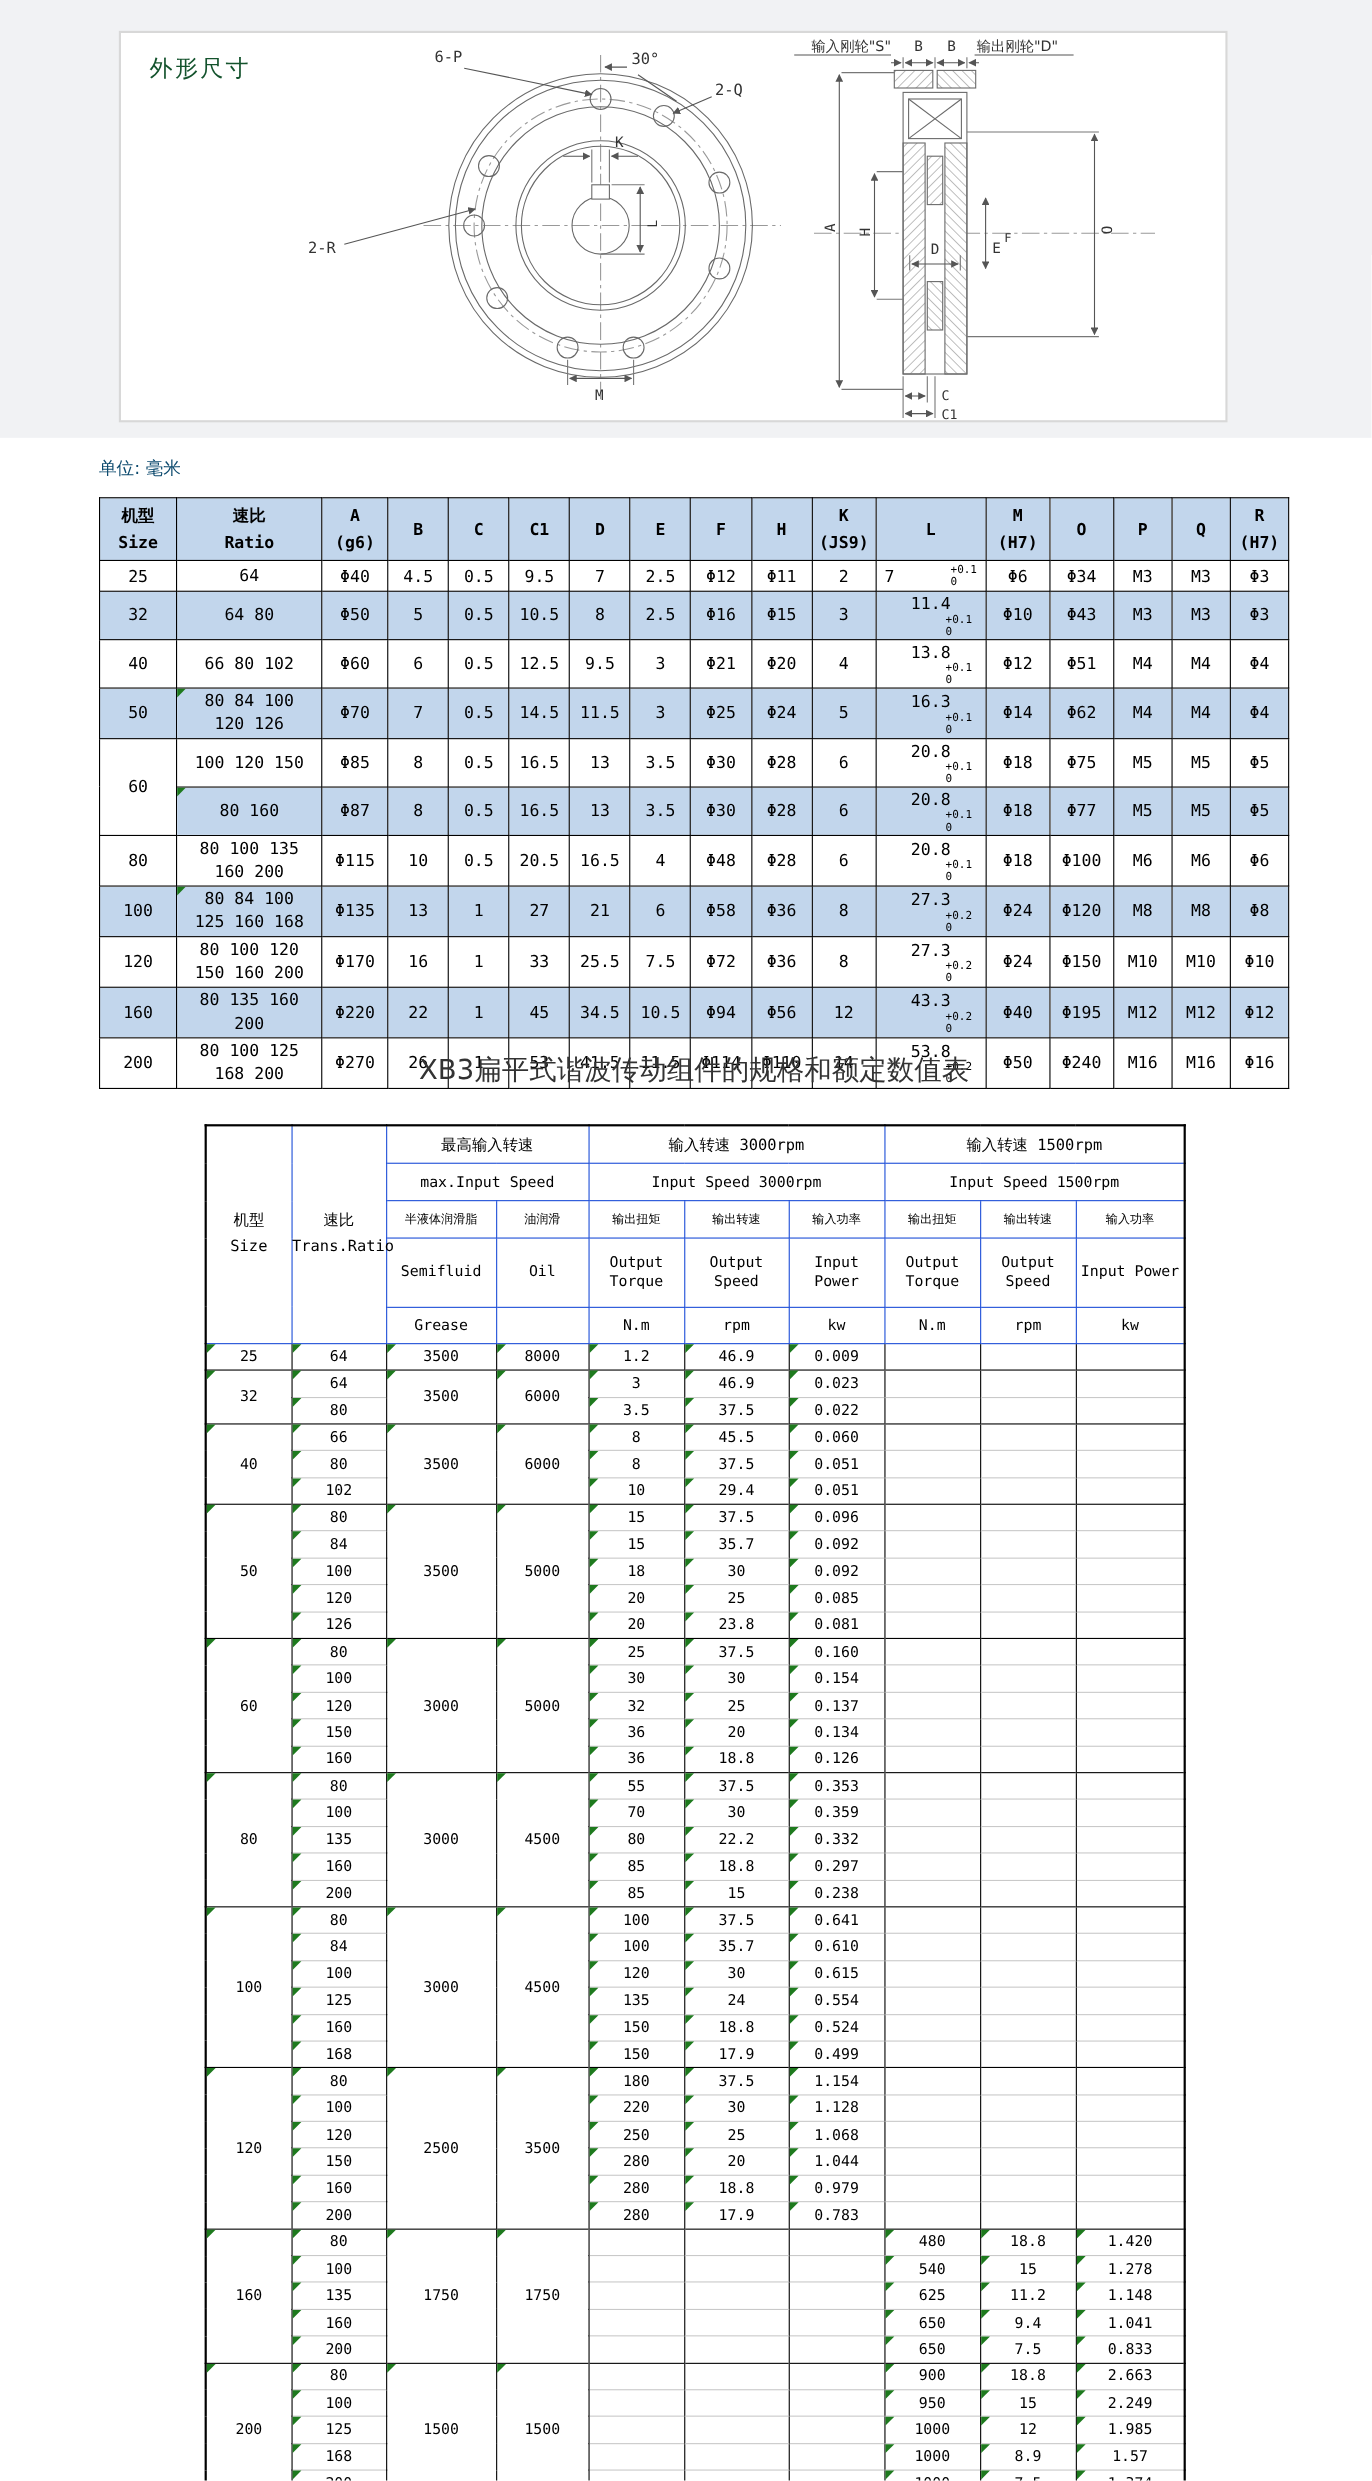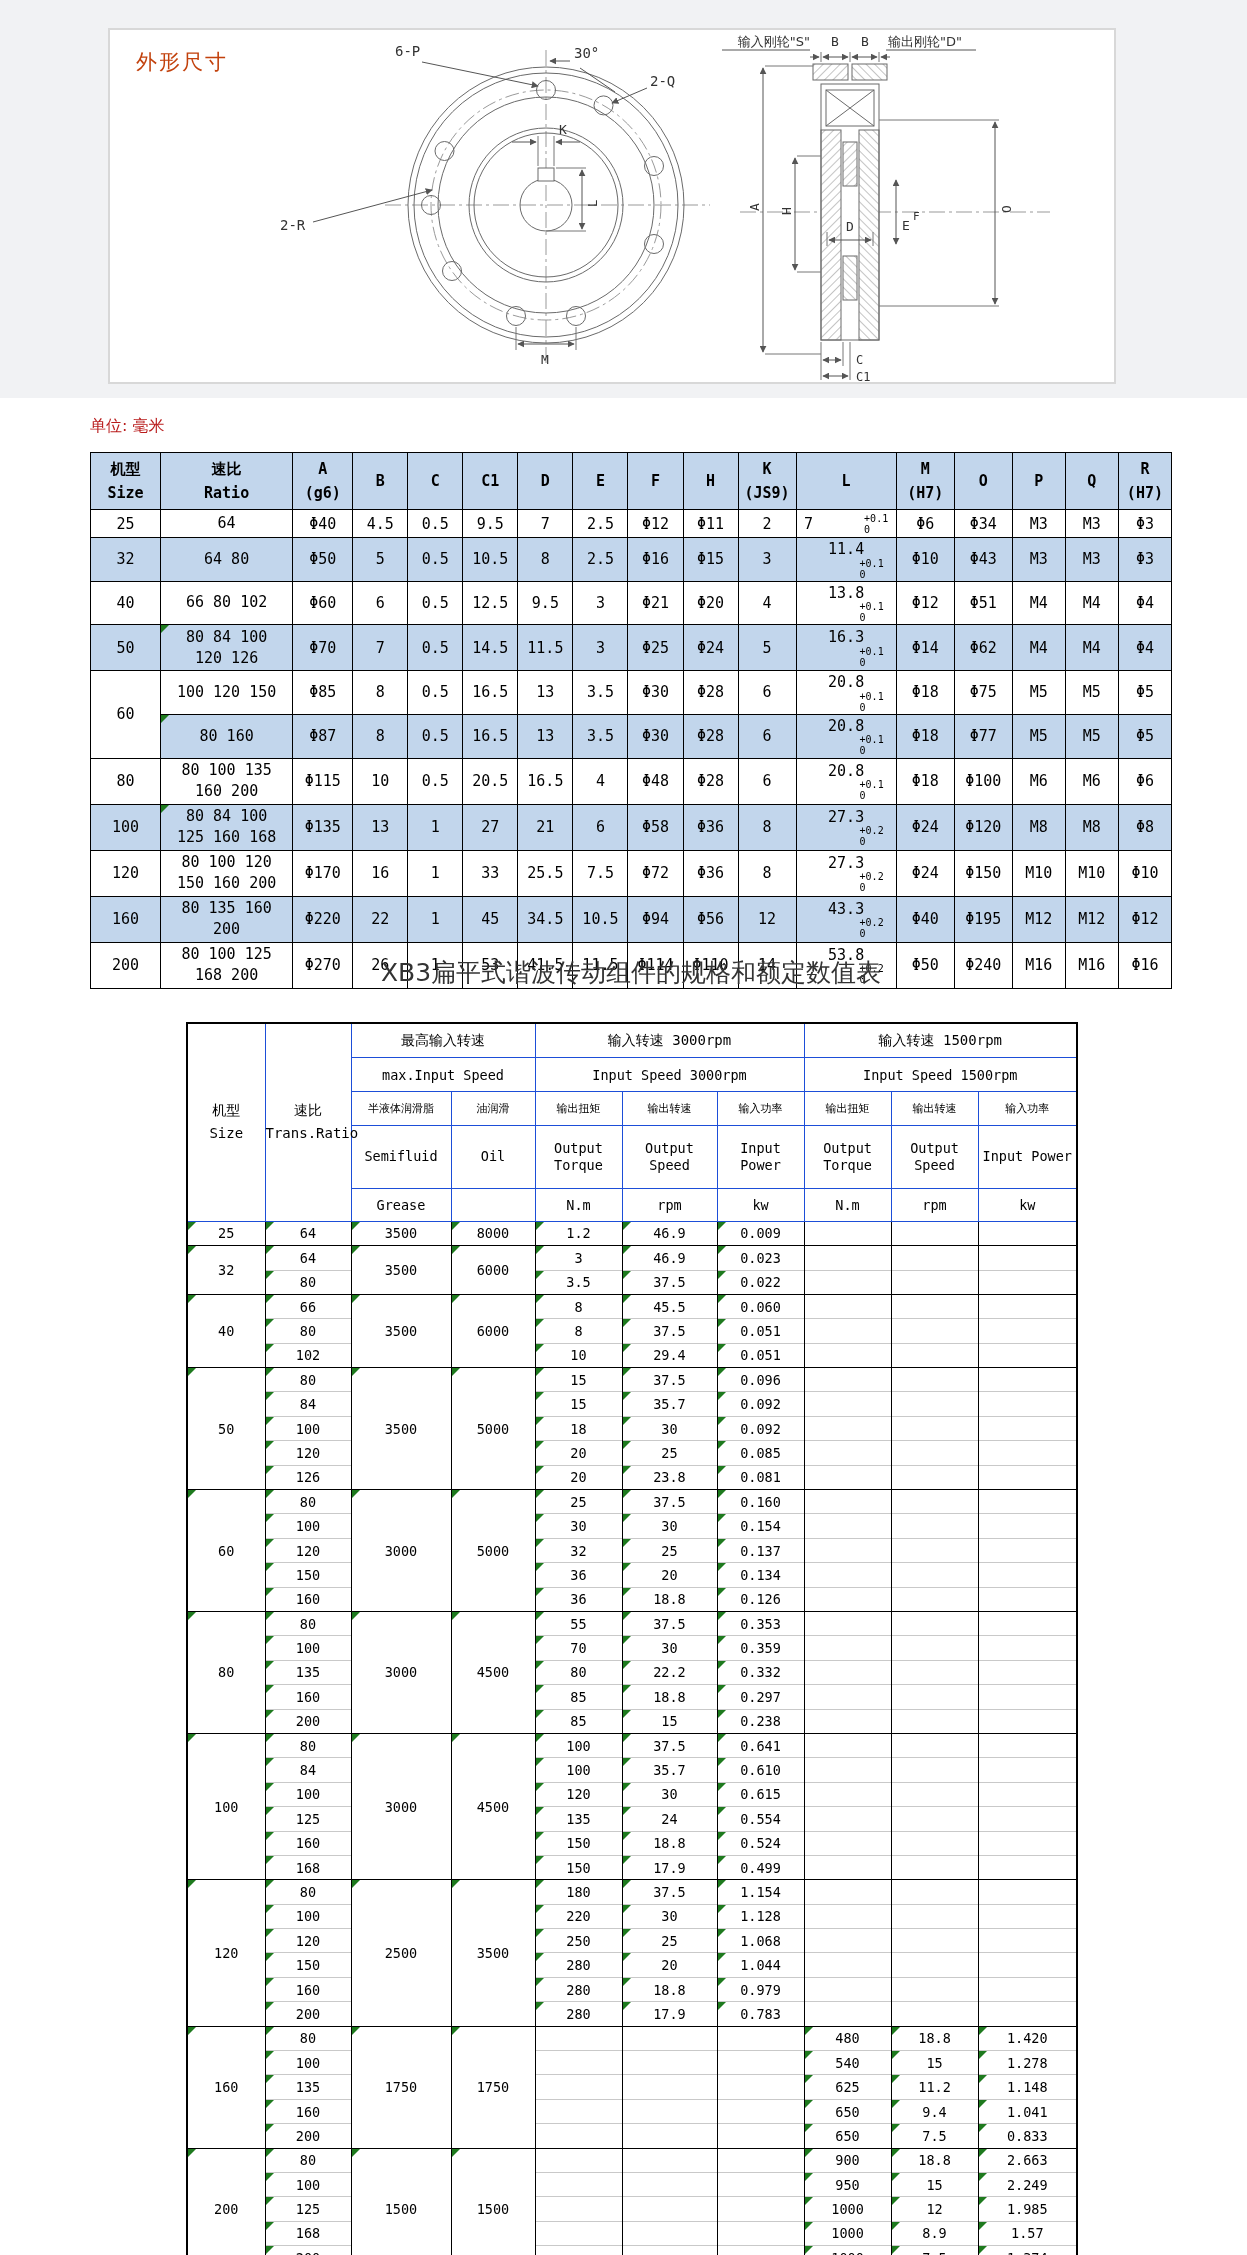"外形尺寸" .draw-title { color: #c2410c -> #14532d }
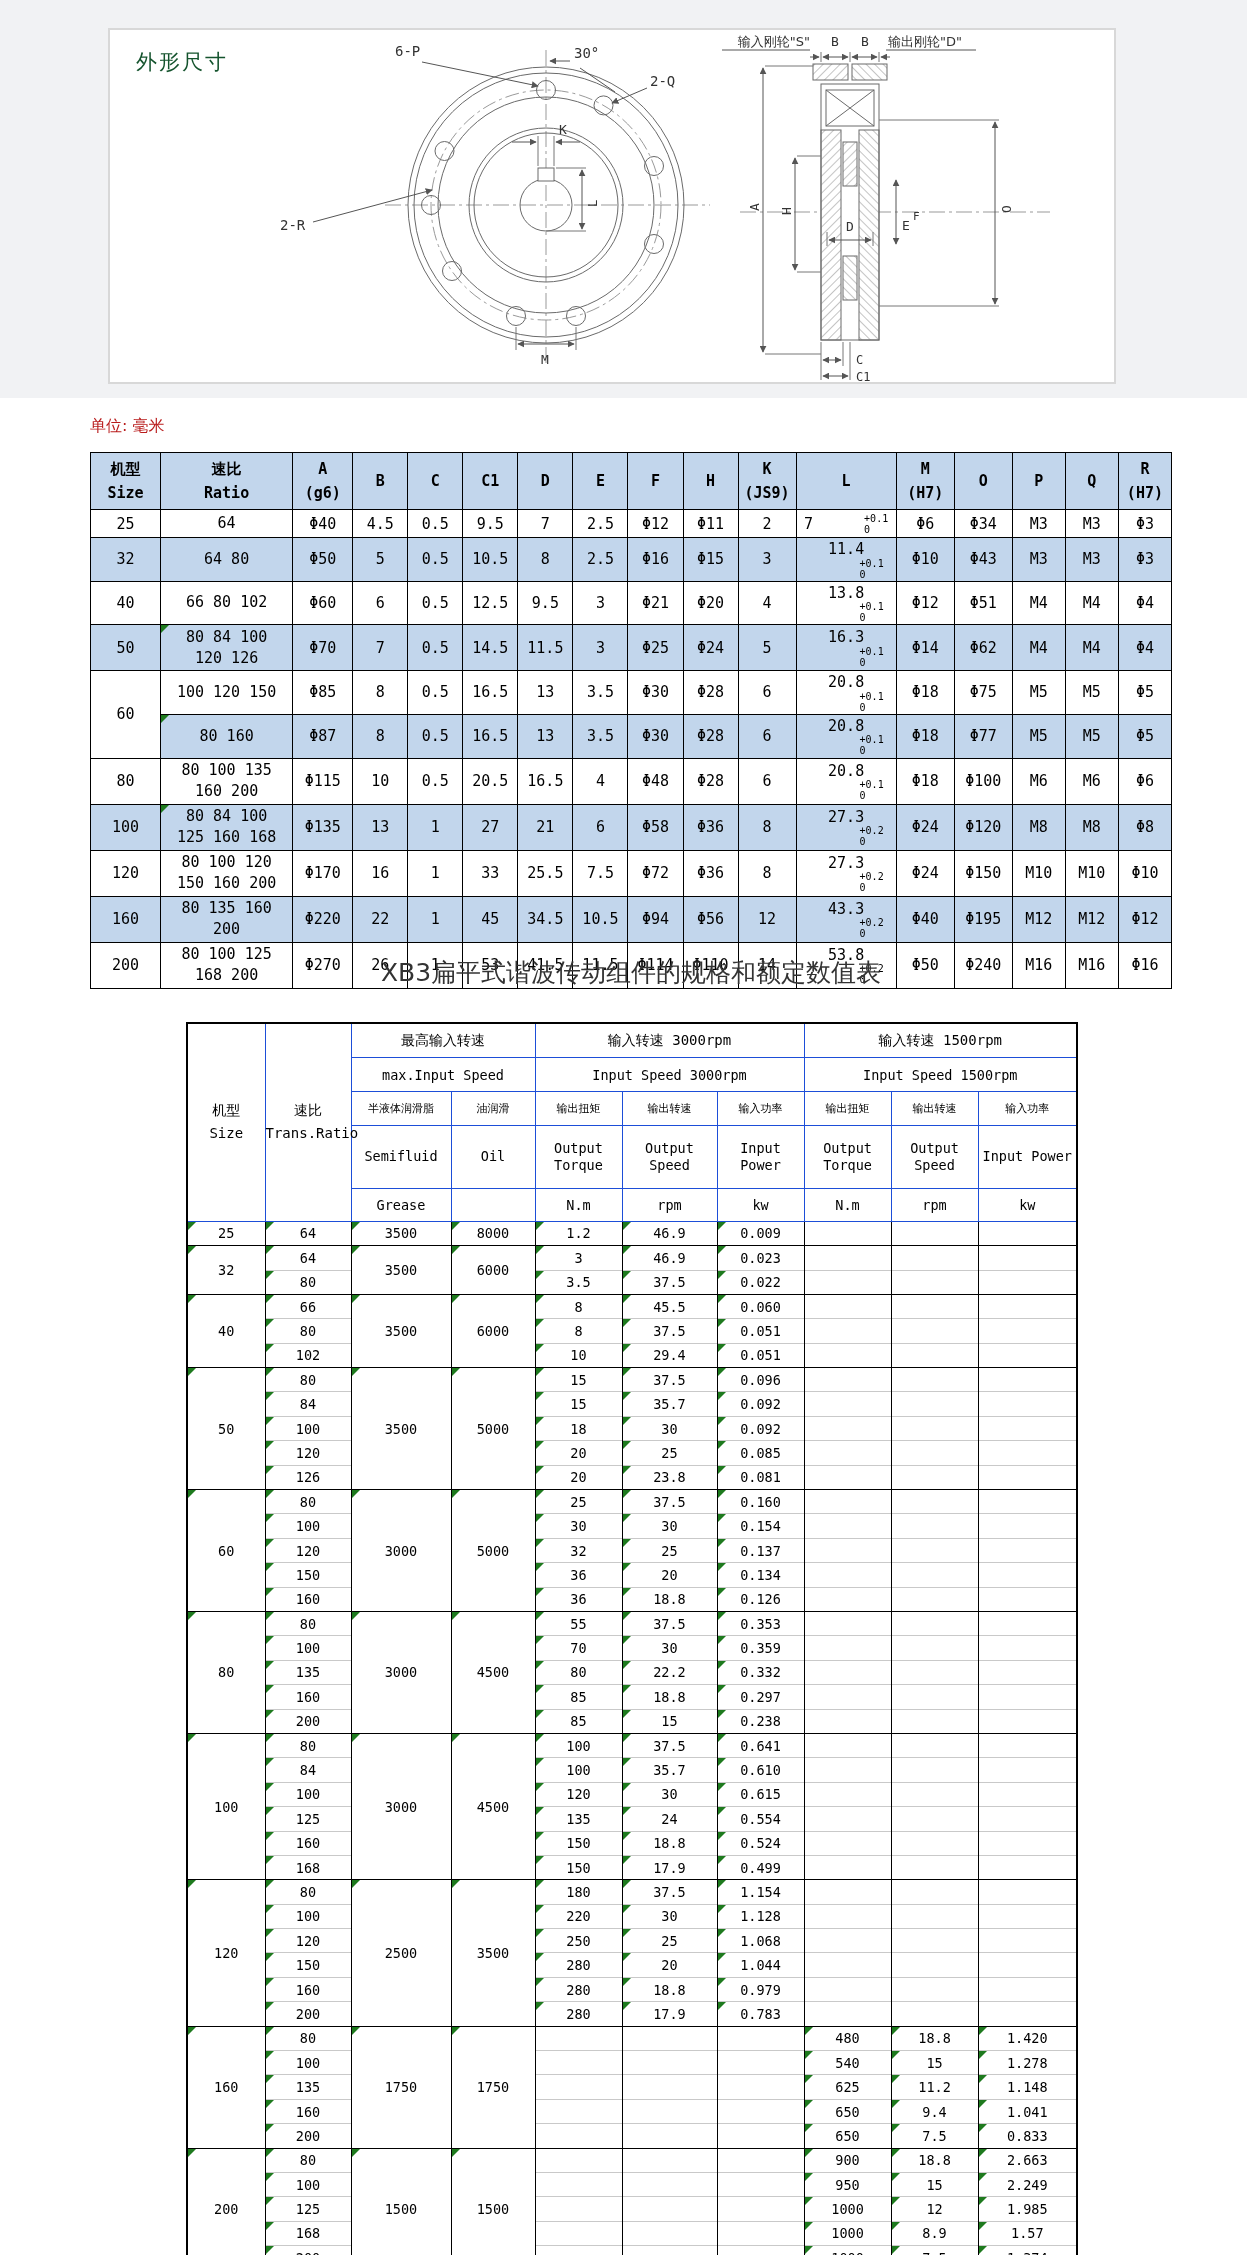"单位: 毫米" .unit-label { color: #b91c1c -> #0c4a6e }
